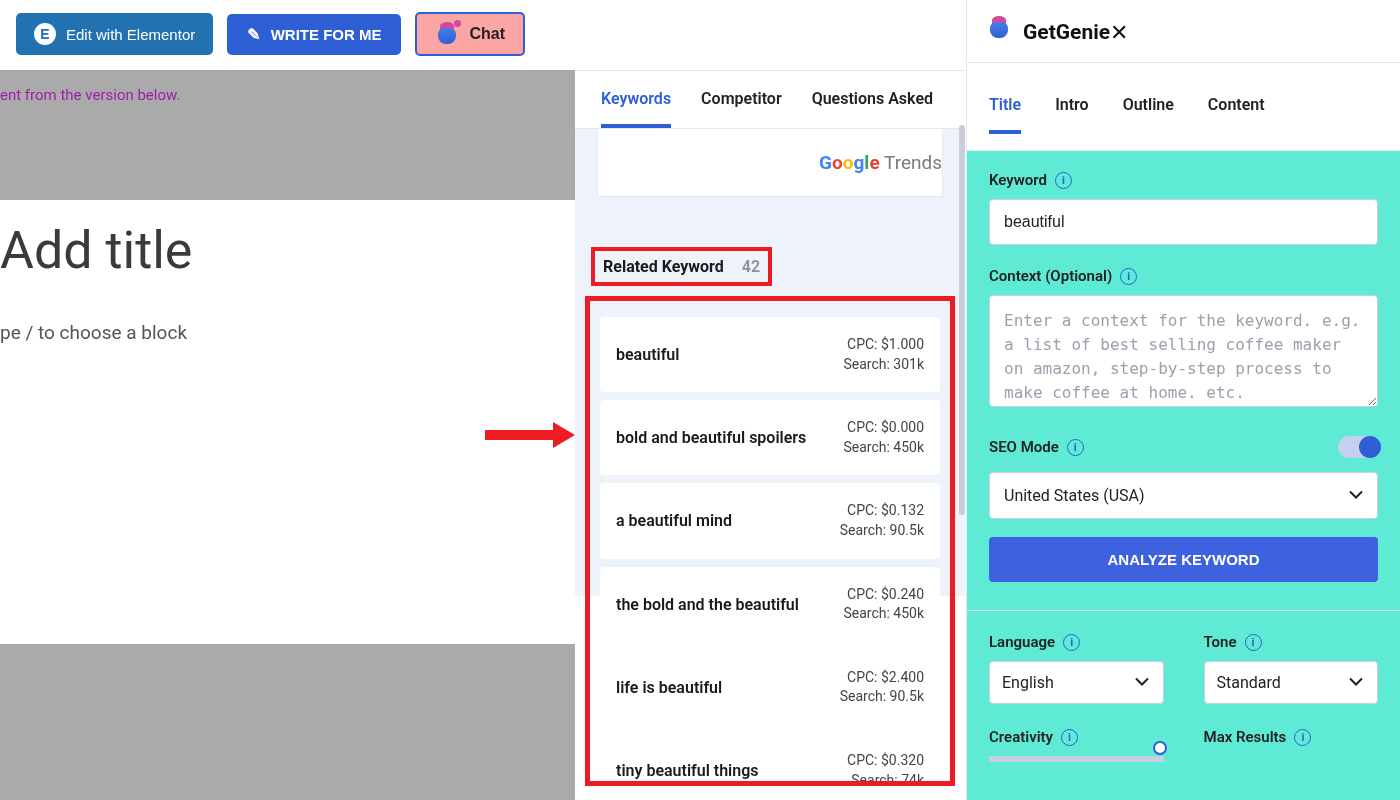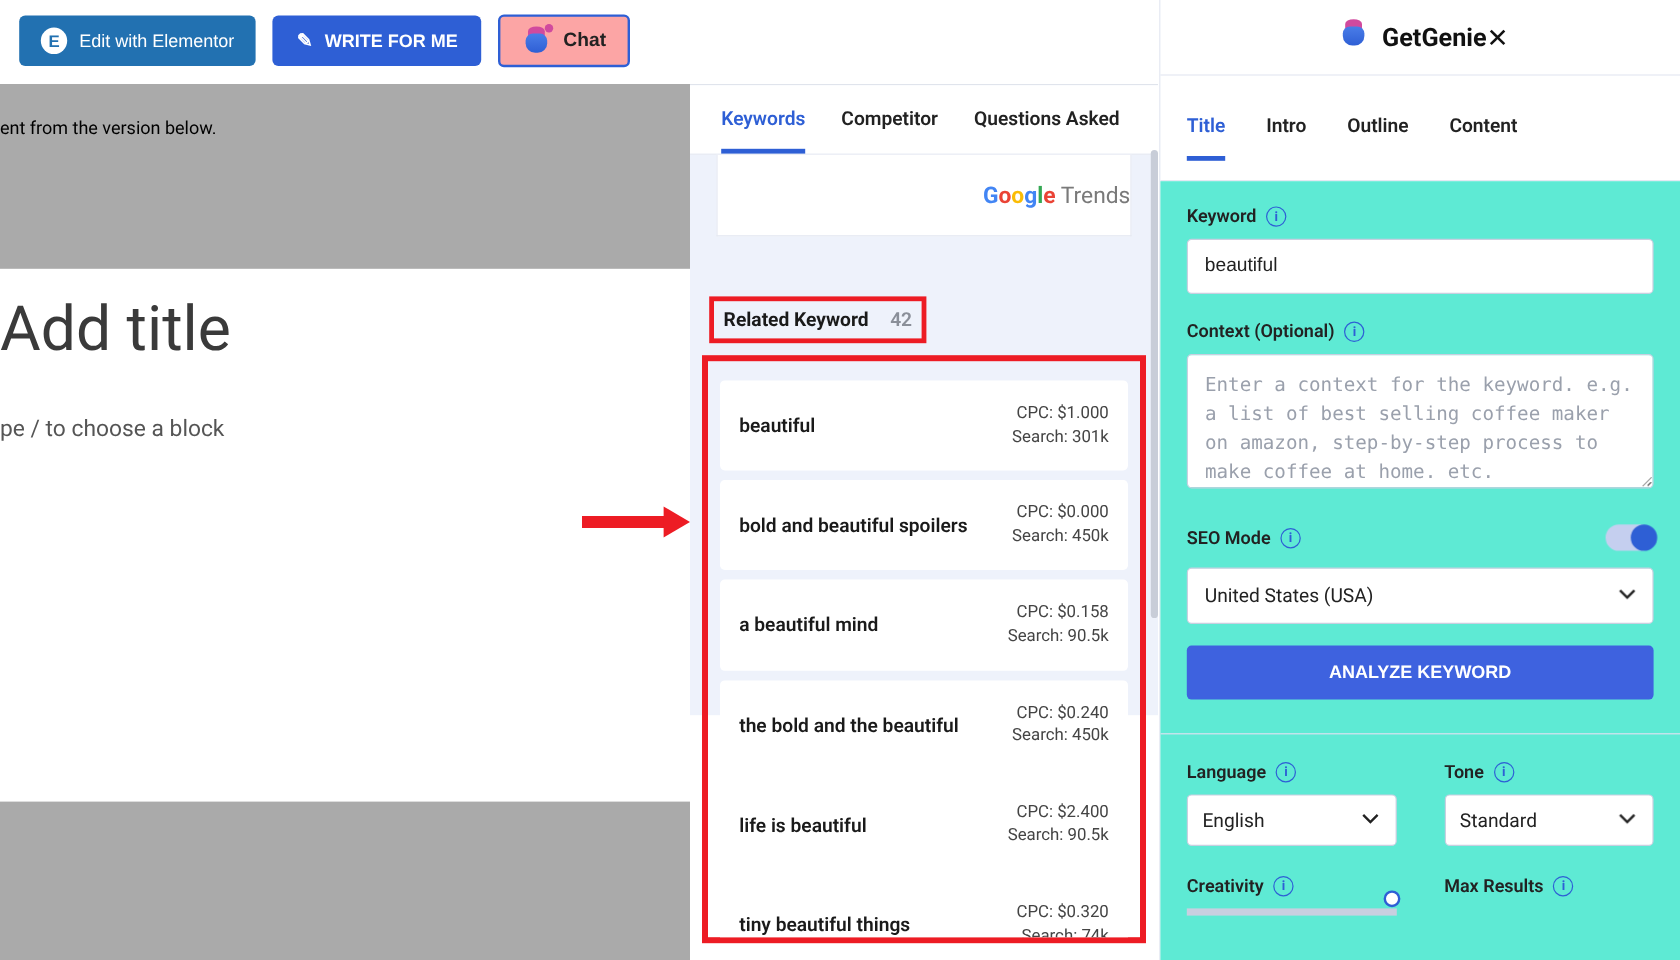"GetGenie" .side-header { justify-content: center -> flex-start }
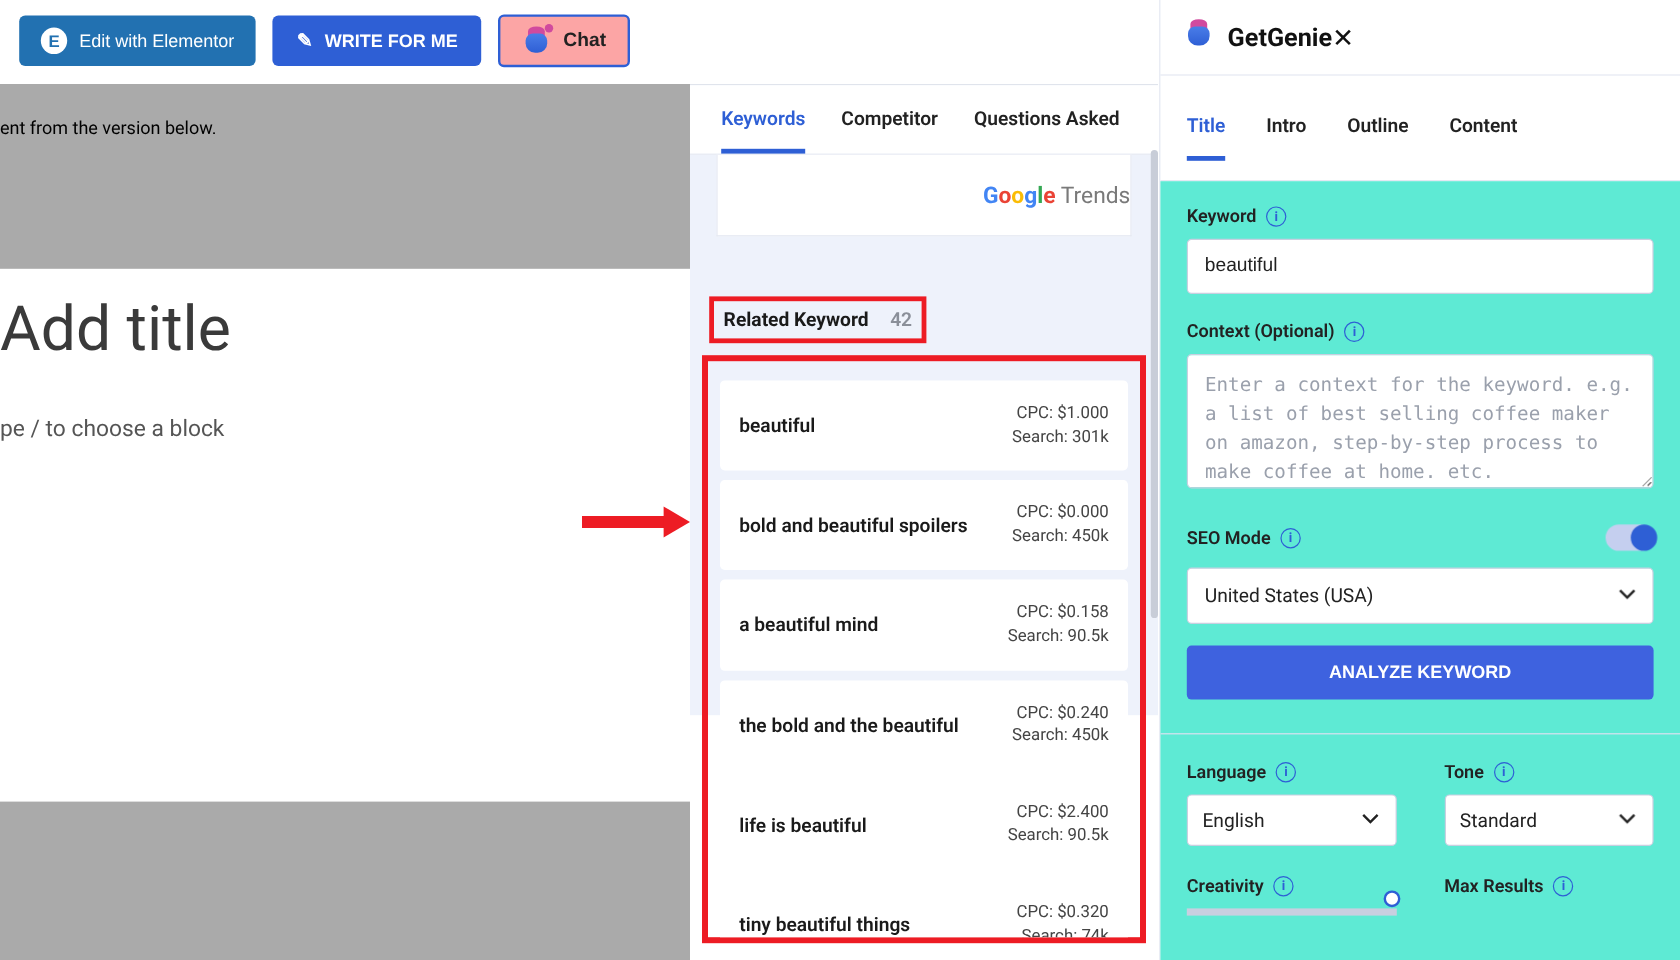"ent from the version below." .notice-text { color: #000000 -> #a21caf; padding: 28px 0 -> 16px 0 }
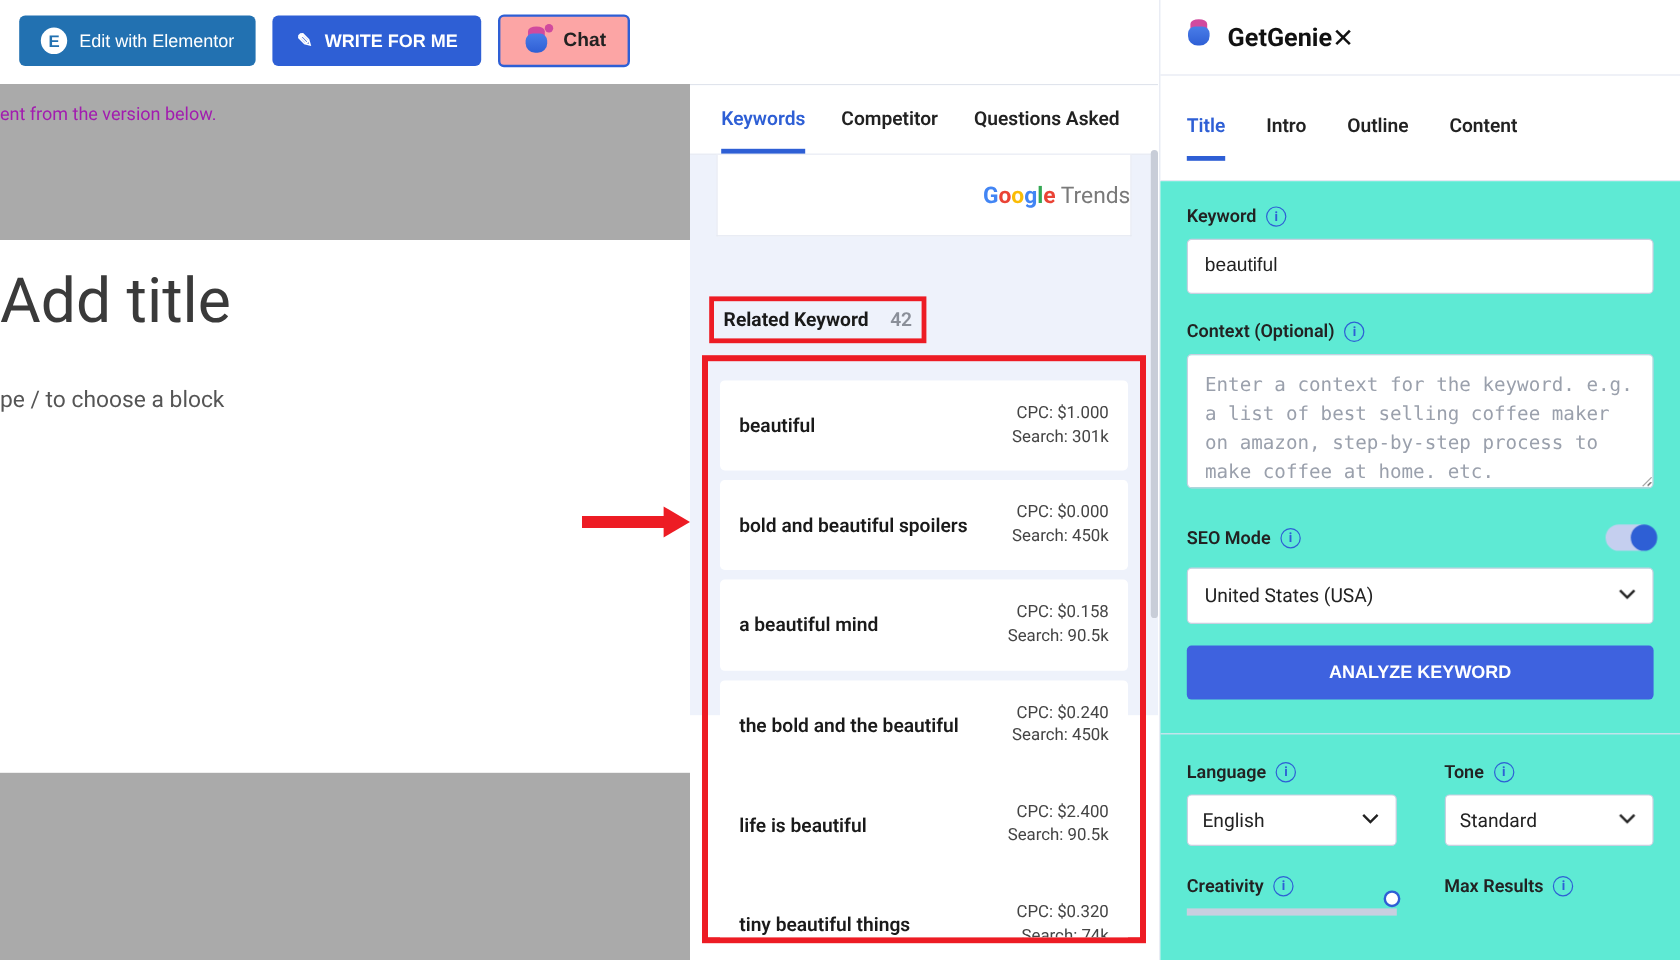"CPC: $0.158" div { text: $0.158 -> $0.132 }
